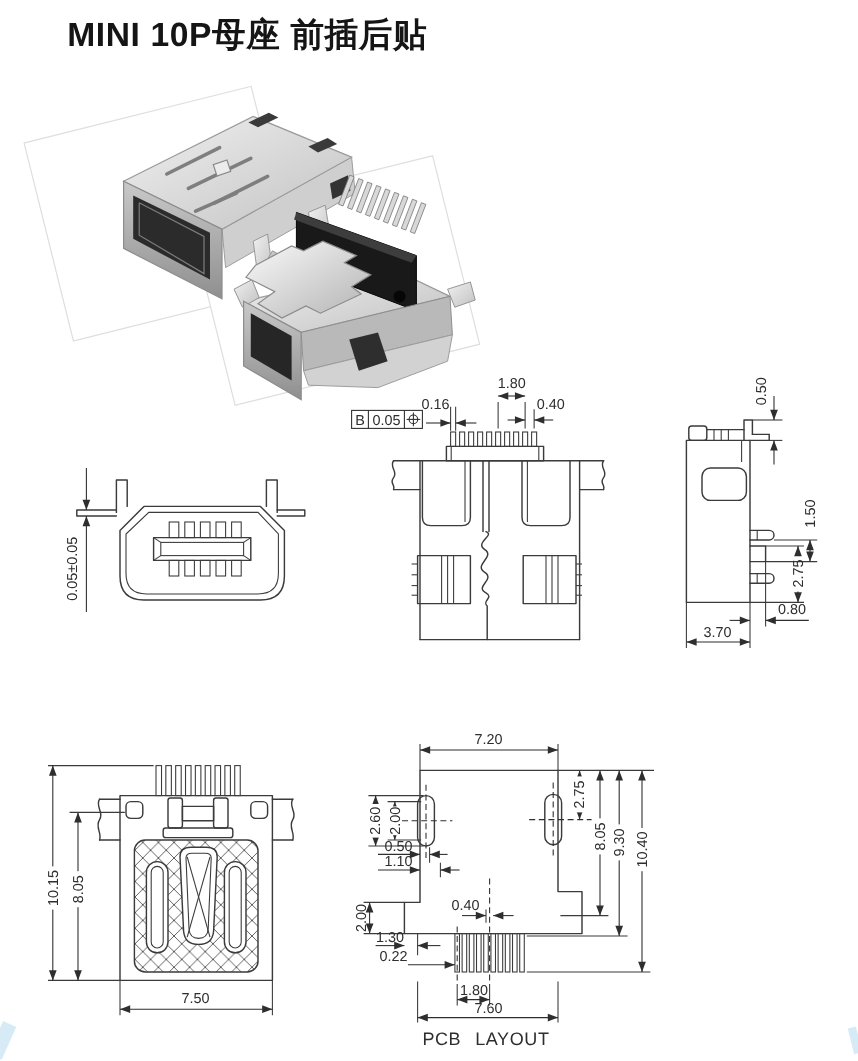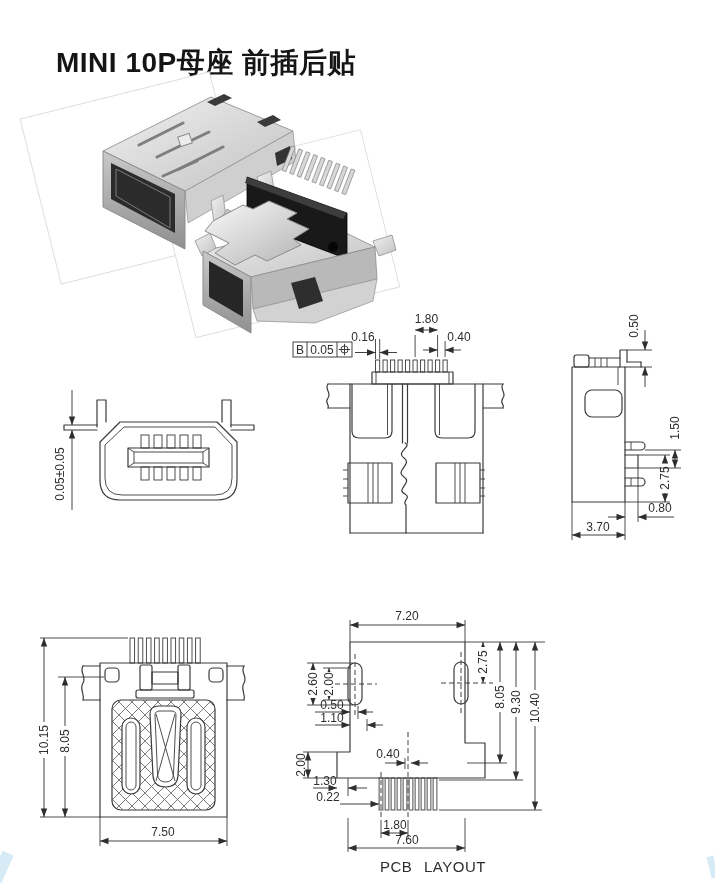"MINI 10P母座 前插后贴" .page-title { margin-top: 34px -> none }
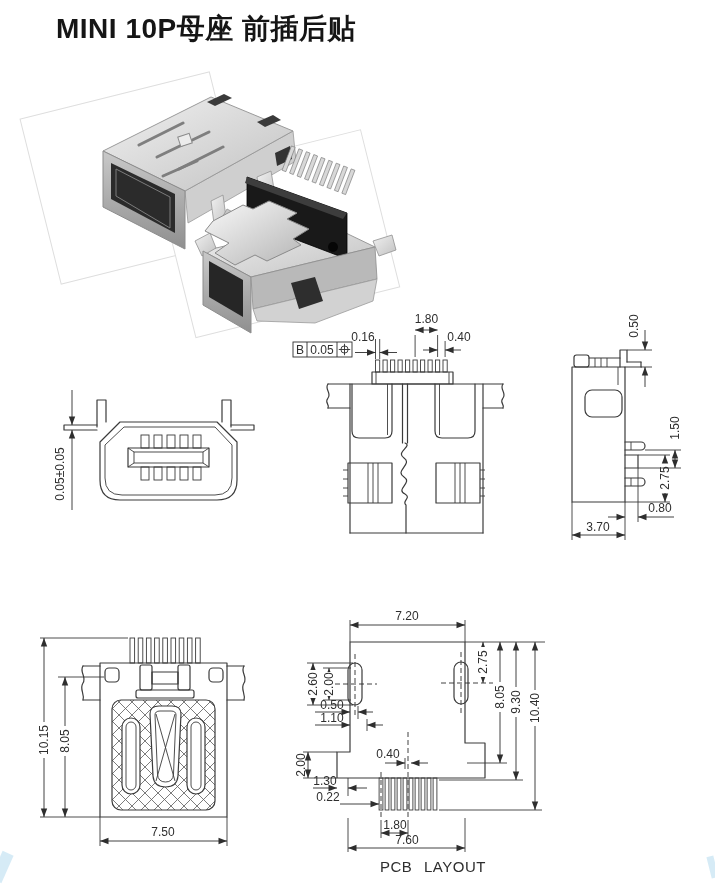"PCB LAYOUT" .caption { margin-left: 28px -> none }
